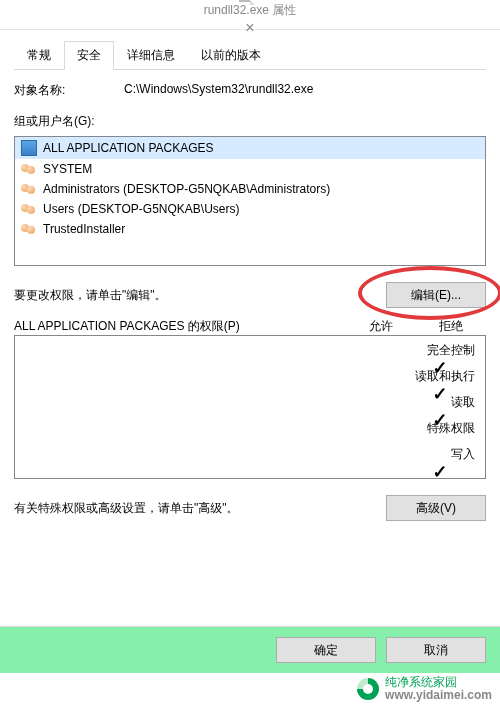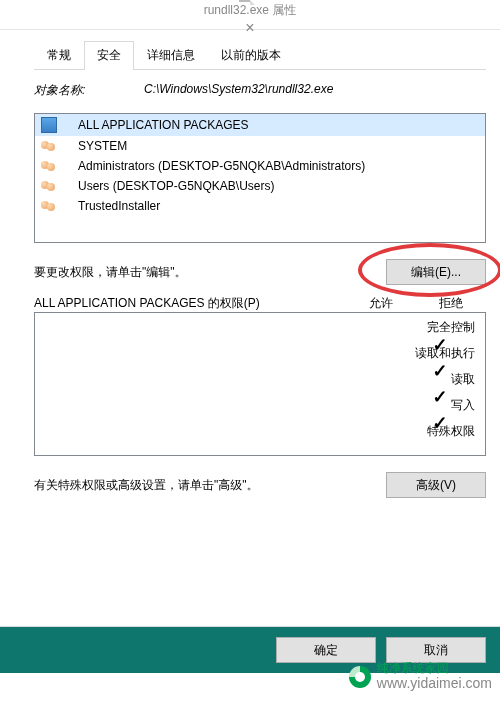"常规" .dialog-body { margin-left: 20px -> none }
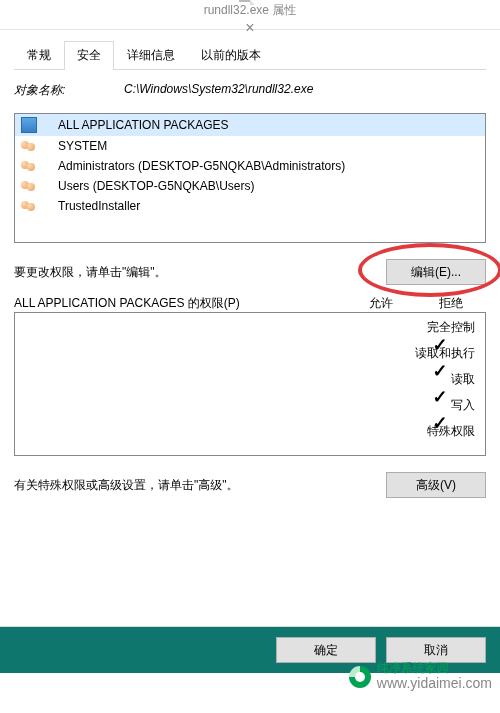"对象名称:" .row { font-style: italic -> none }
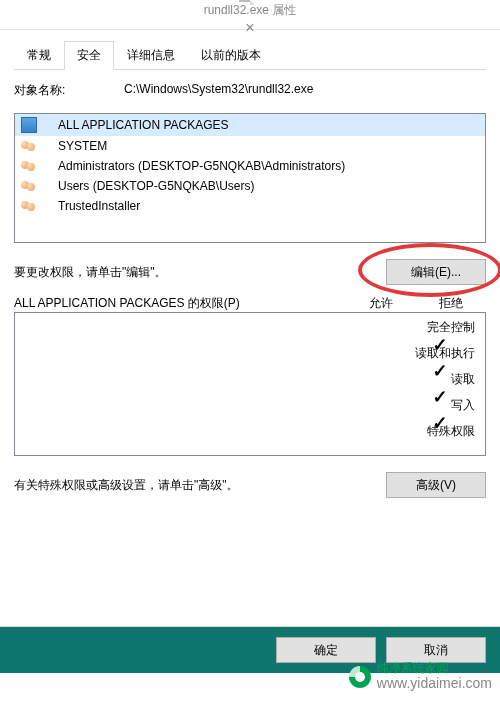"组或用户名(G):" div.group-label { html: none -> <div>组或用户名(G):</div> }
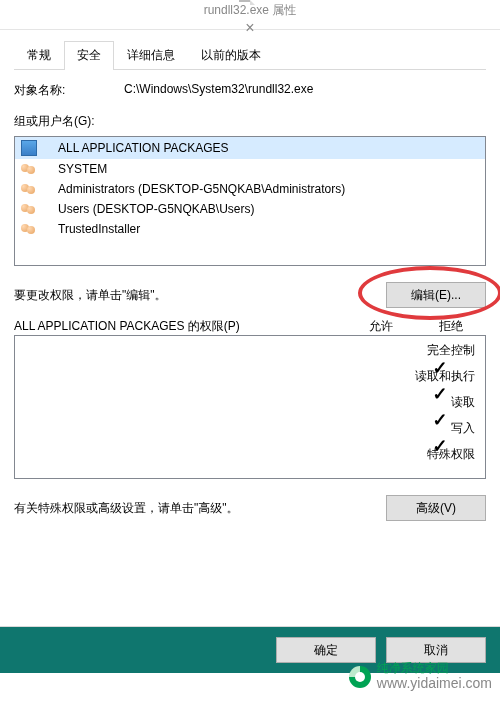"ALL APPLICATION PACKAGES" .list-item { gap: 21px -> 6px }
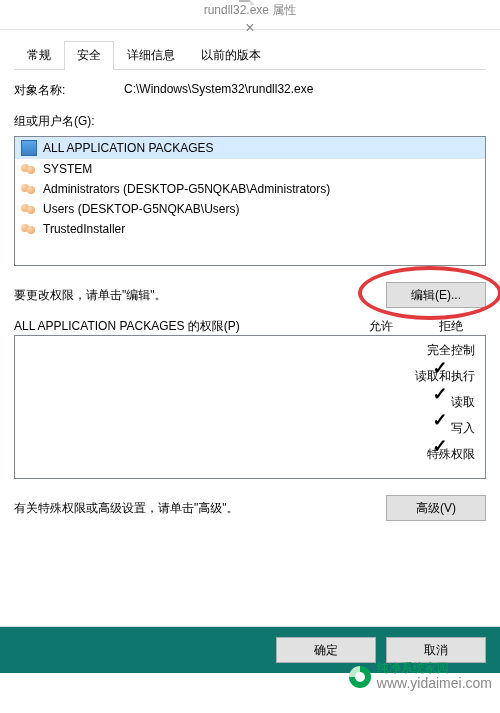"写入" div.perm-row { order: before "特殊权限" -> after "特殊权限" }
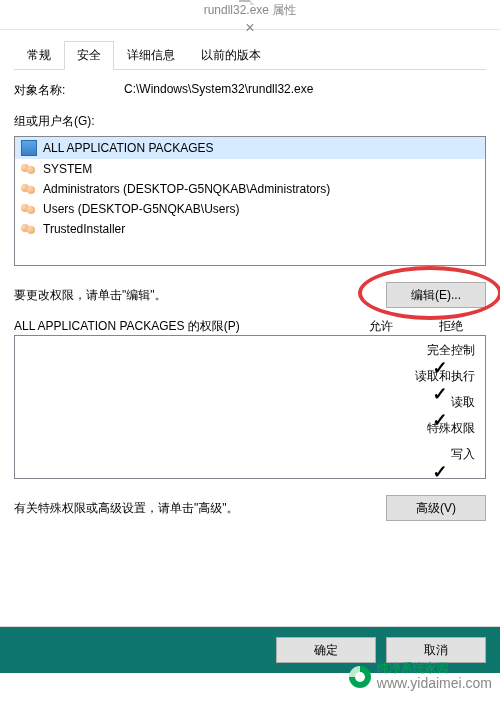"确定" .footer-btns { background: #0f766e -> #86efac }
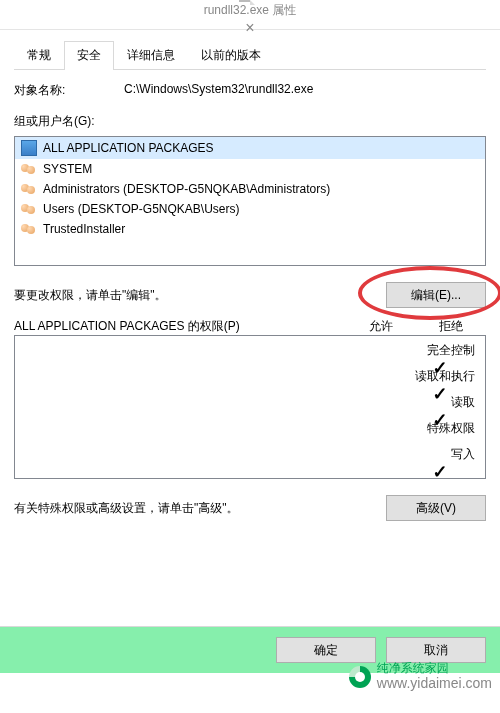"纯净系统家园" .watermark { bottom: 22px -> 11px }
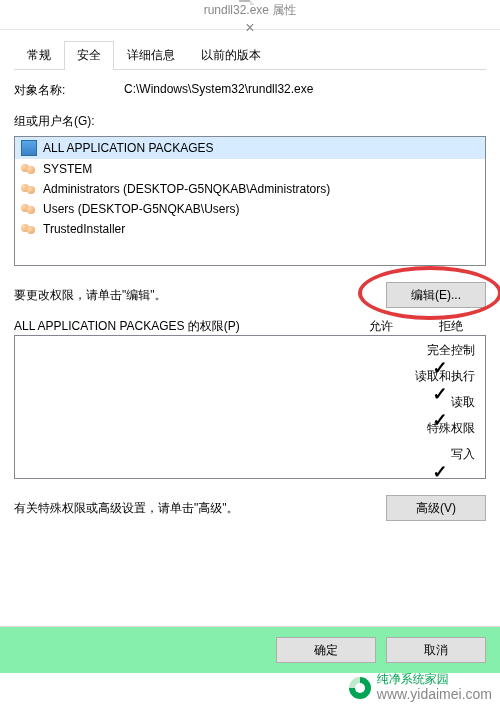"www.yidaimei.com" .watermark .wm-url { font-size: 14px -> 12px; font-weight: none -> bold }
